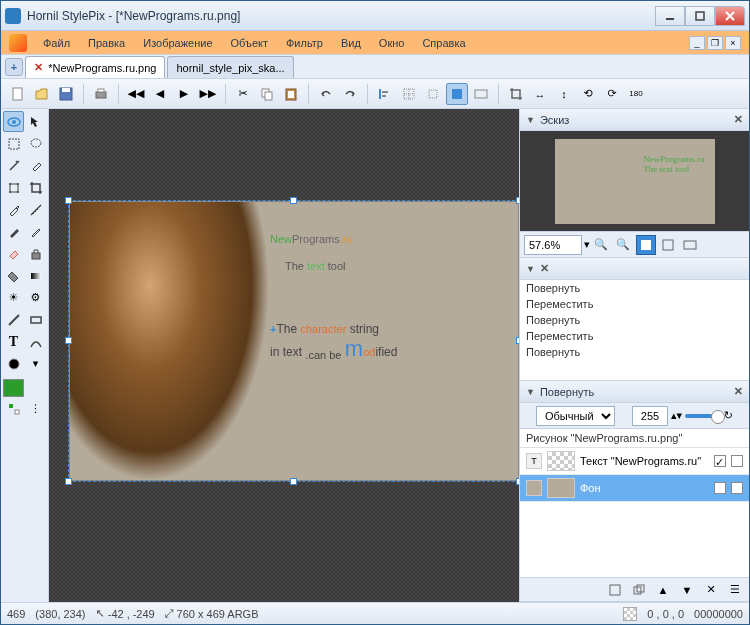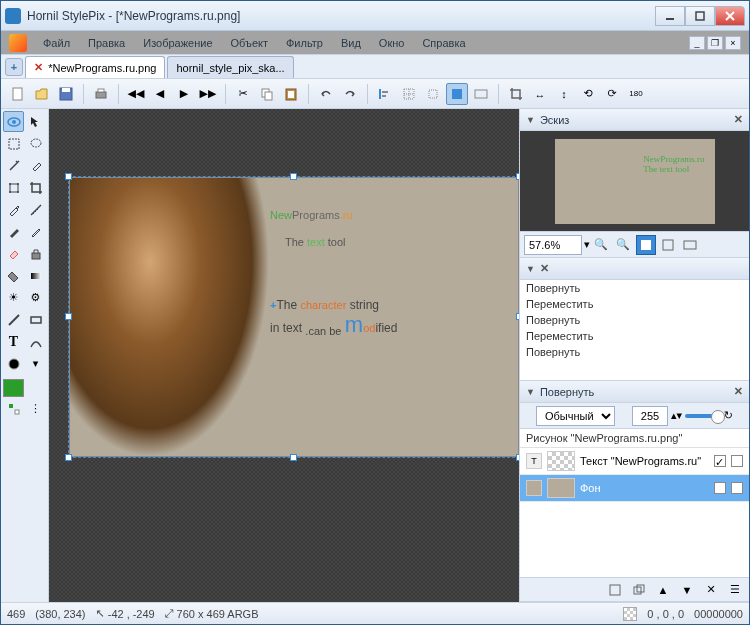"Файл" .logorow { background: #a3a3a3 -> #fdba74 }
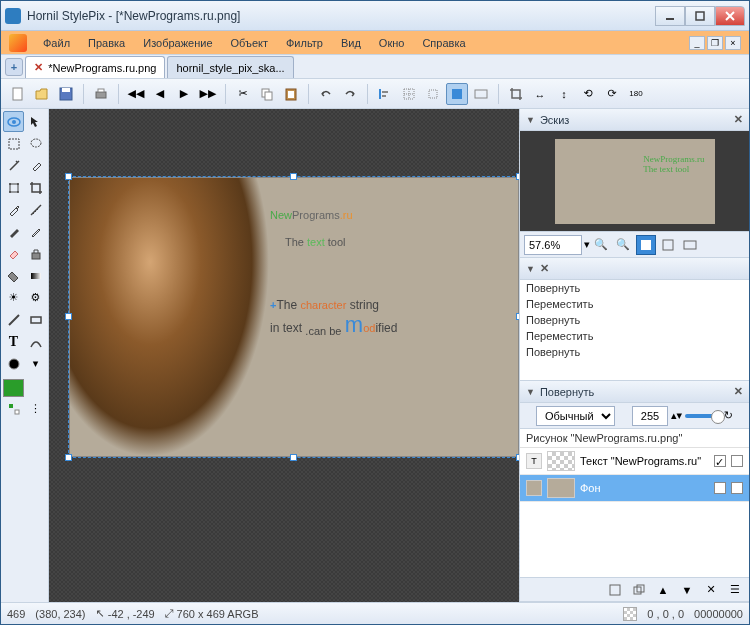"NewPrograms.ru" .canvas { top: 68px -> 92px }
